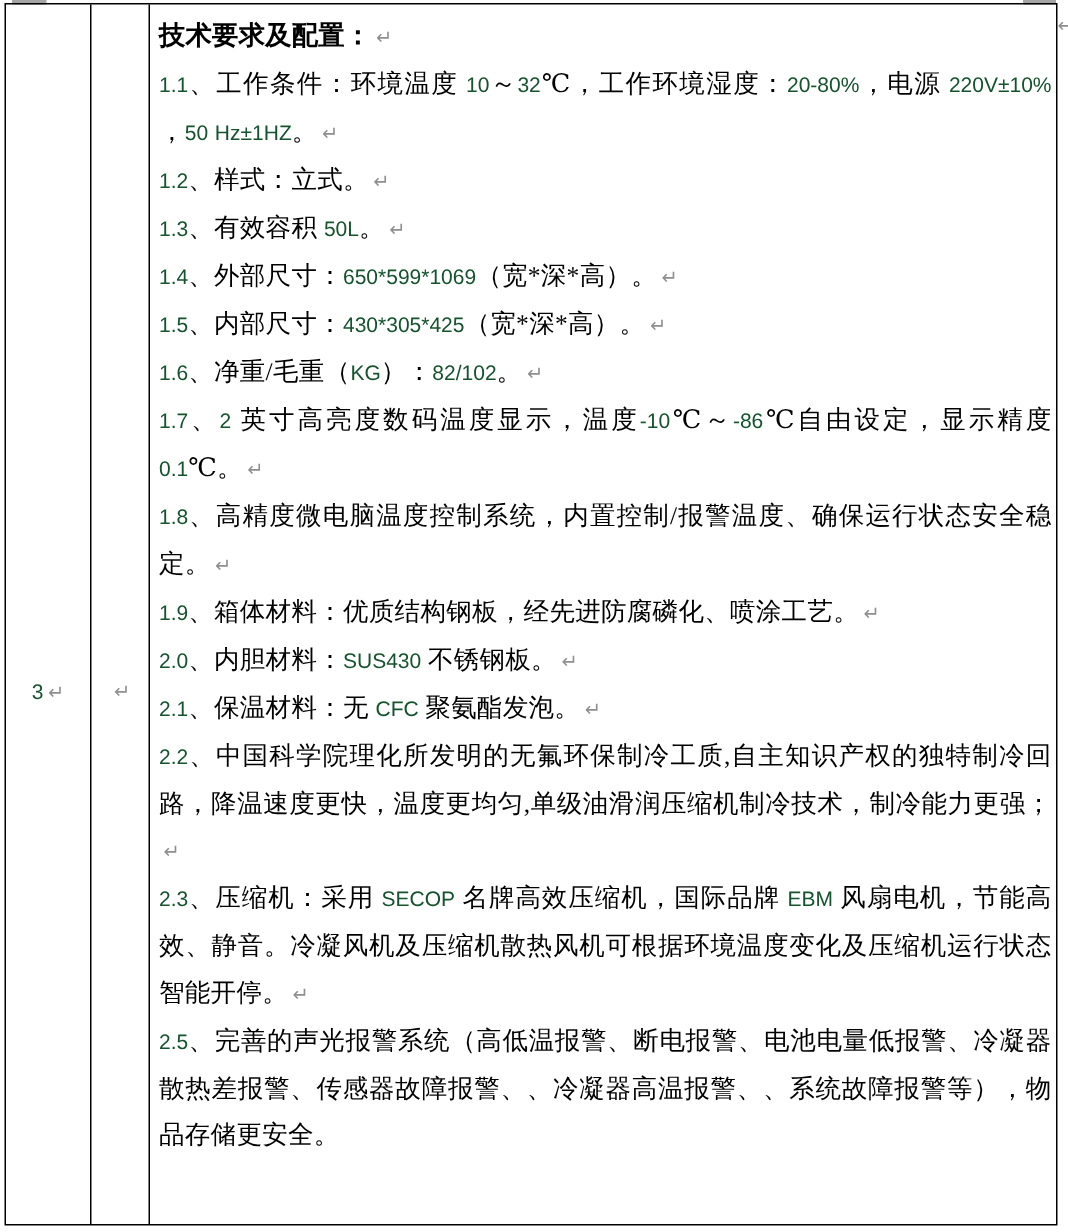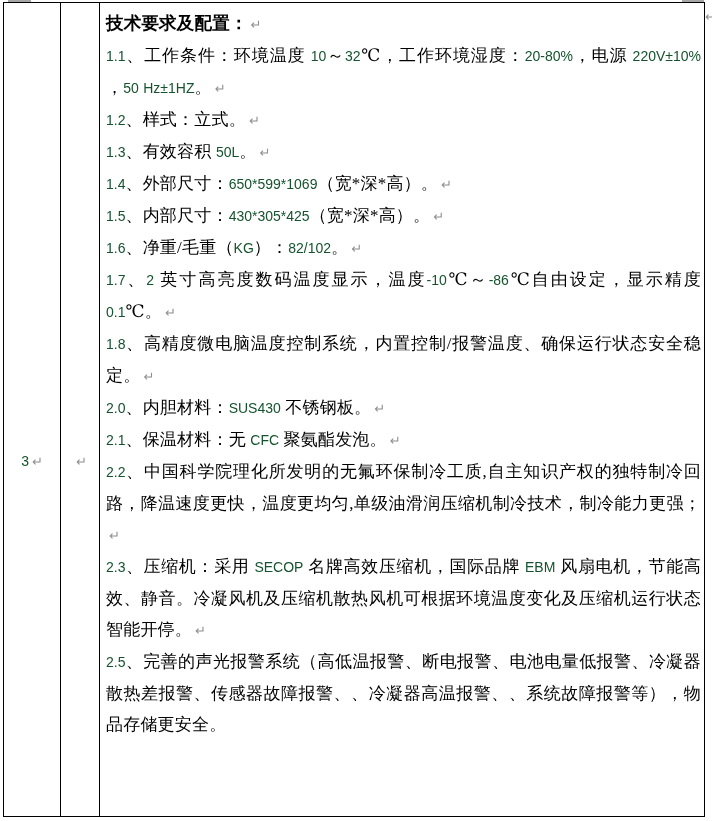"1.9、箱体材料：优质结构钢板，经先进防腐磷化、喷涂工艺。 ↵" div.para { html: none -> <div><span>1.9</span>、箱体材料：优质结构钢板，经先进防腐磷化、喷涂工艺。<span>↵</span></div> }
